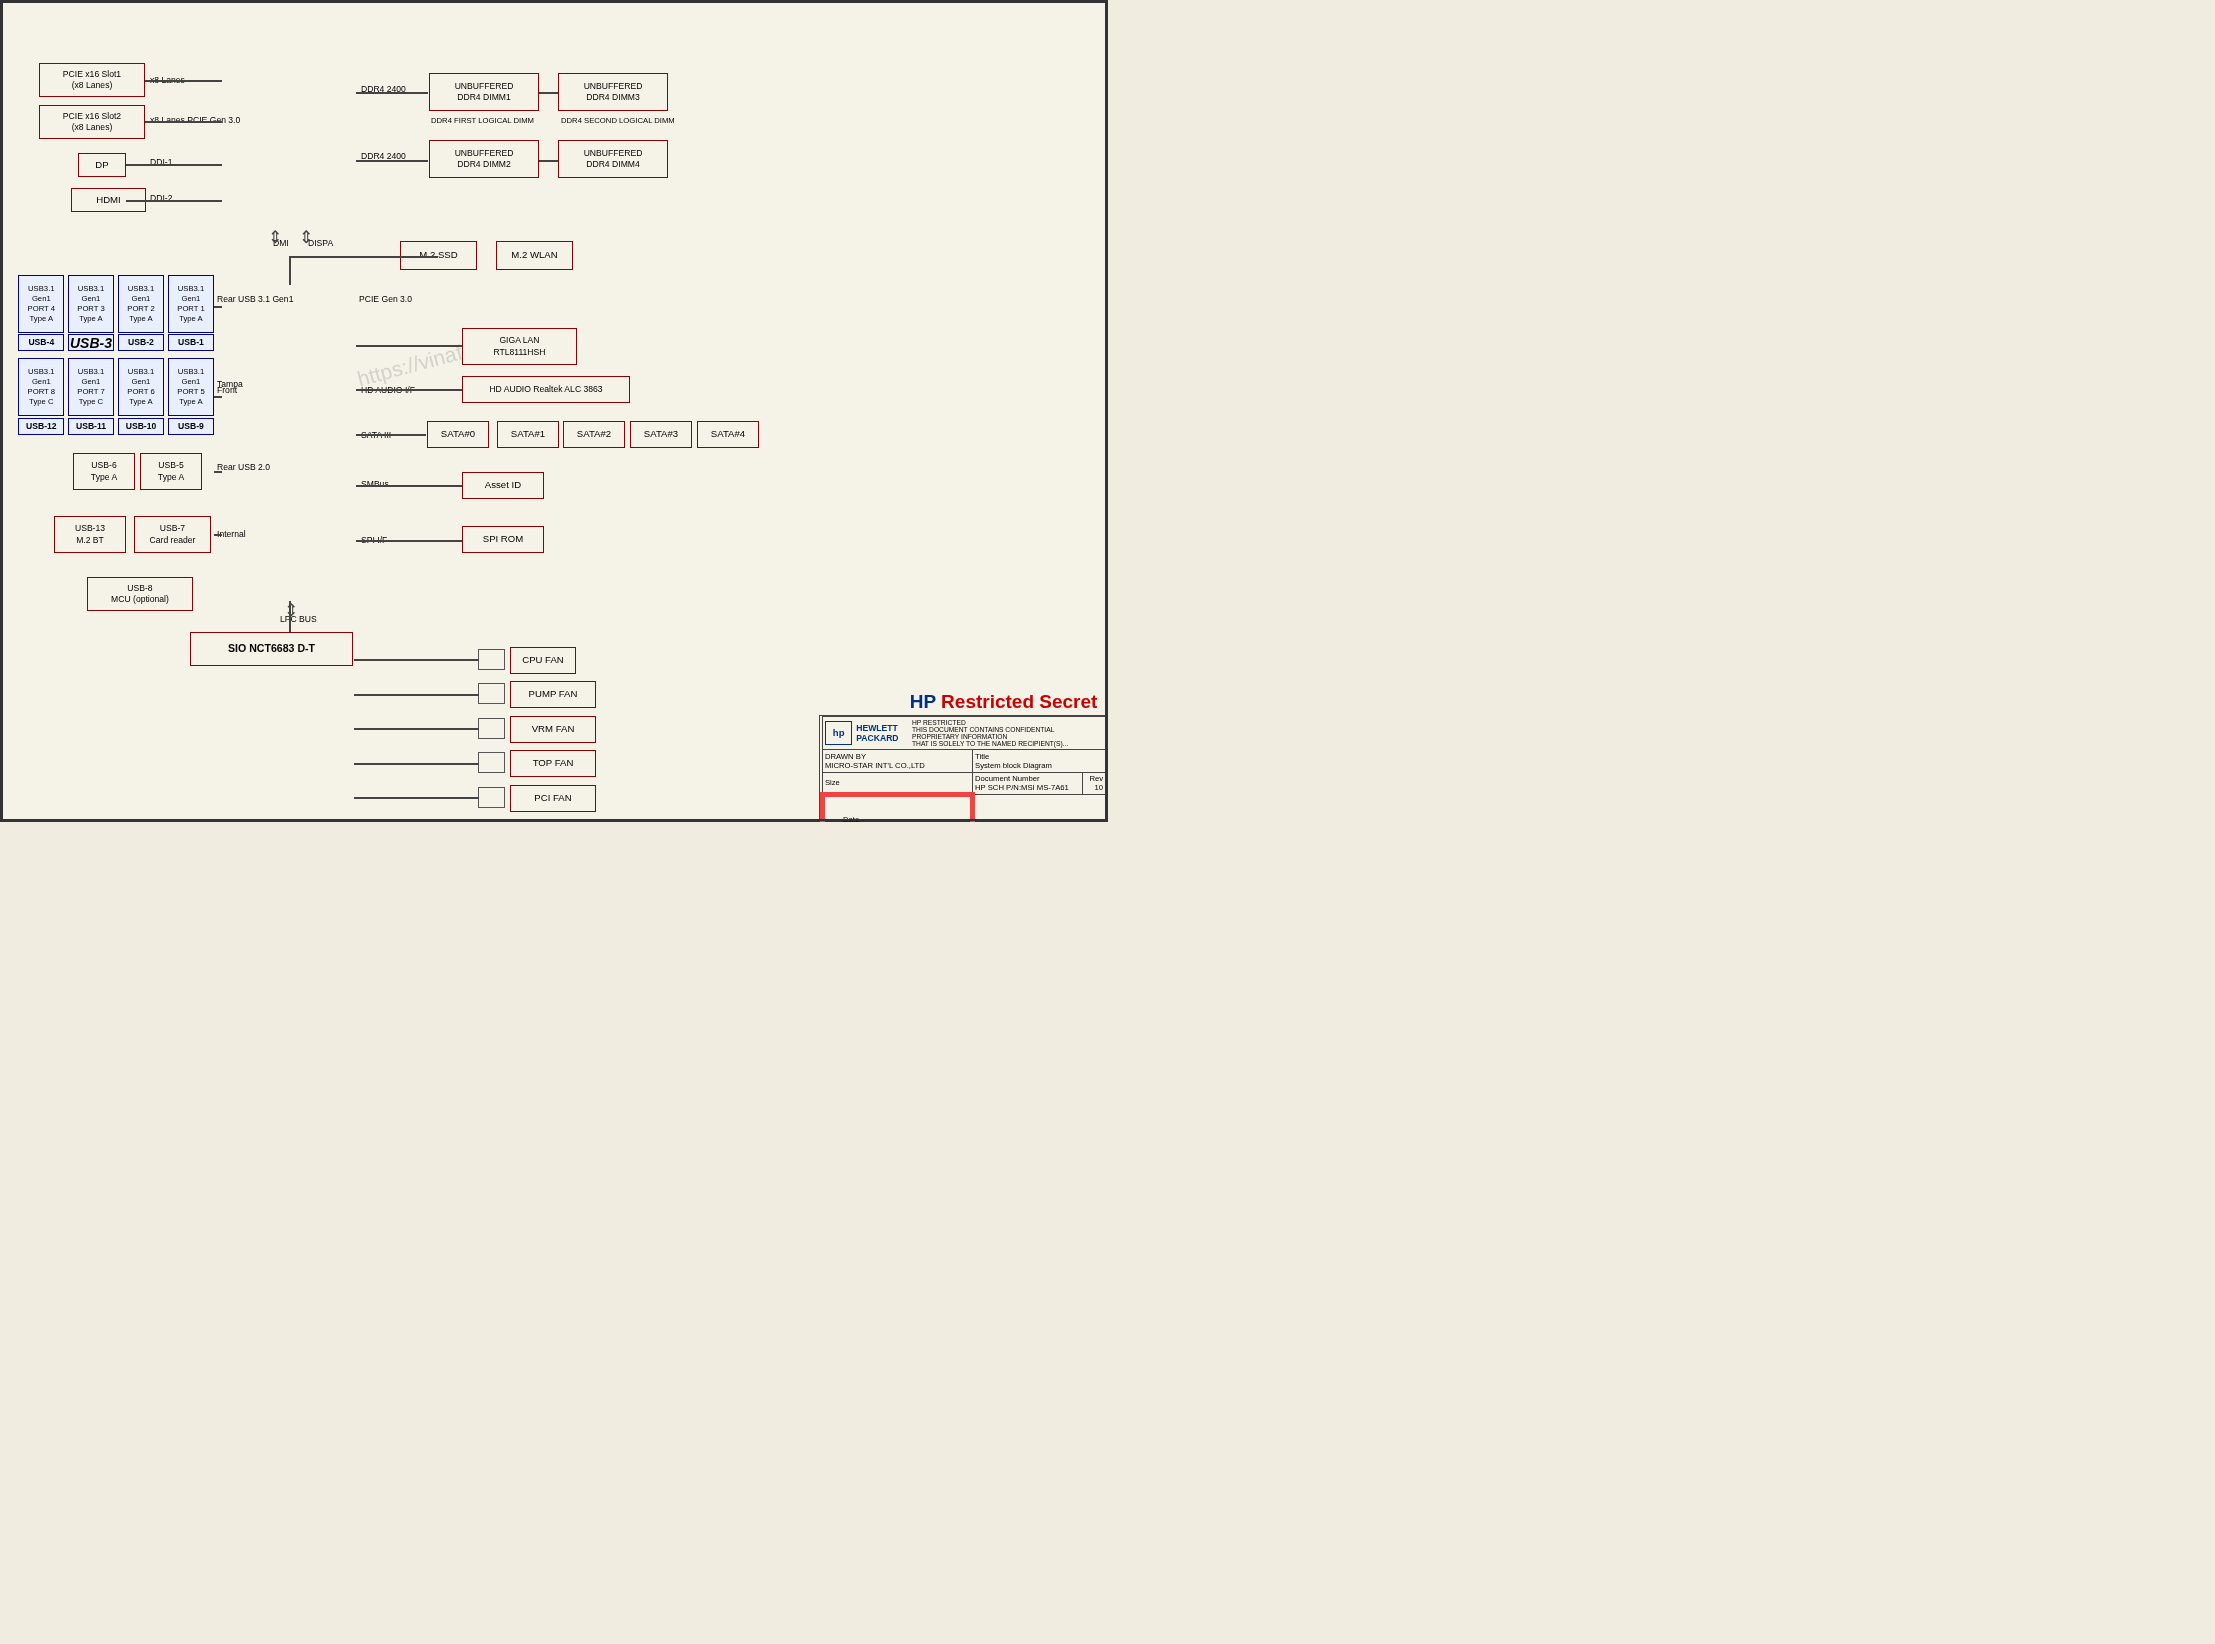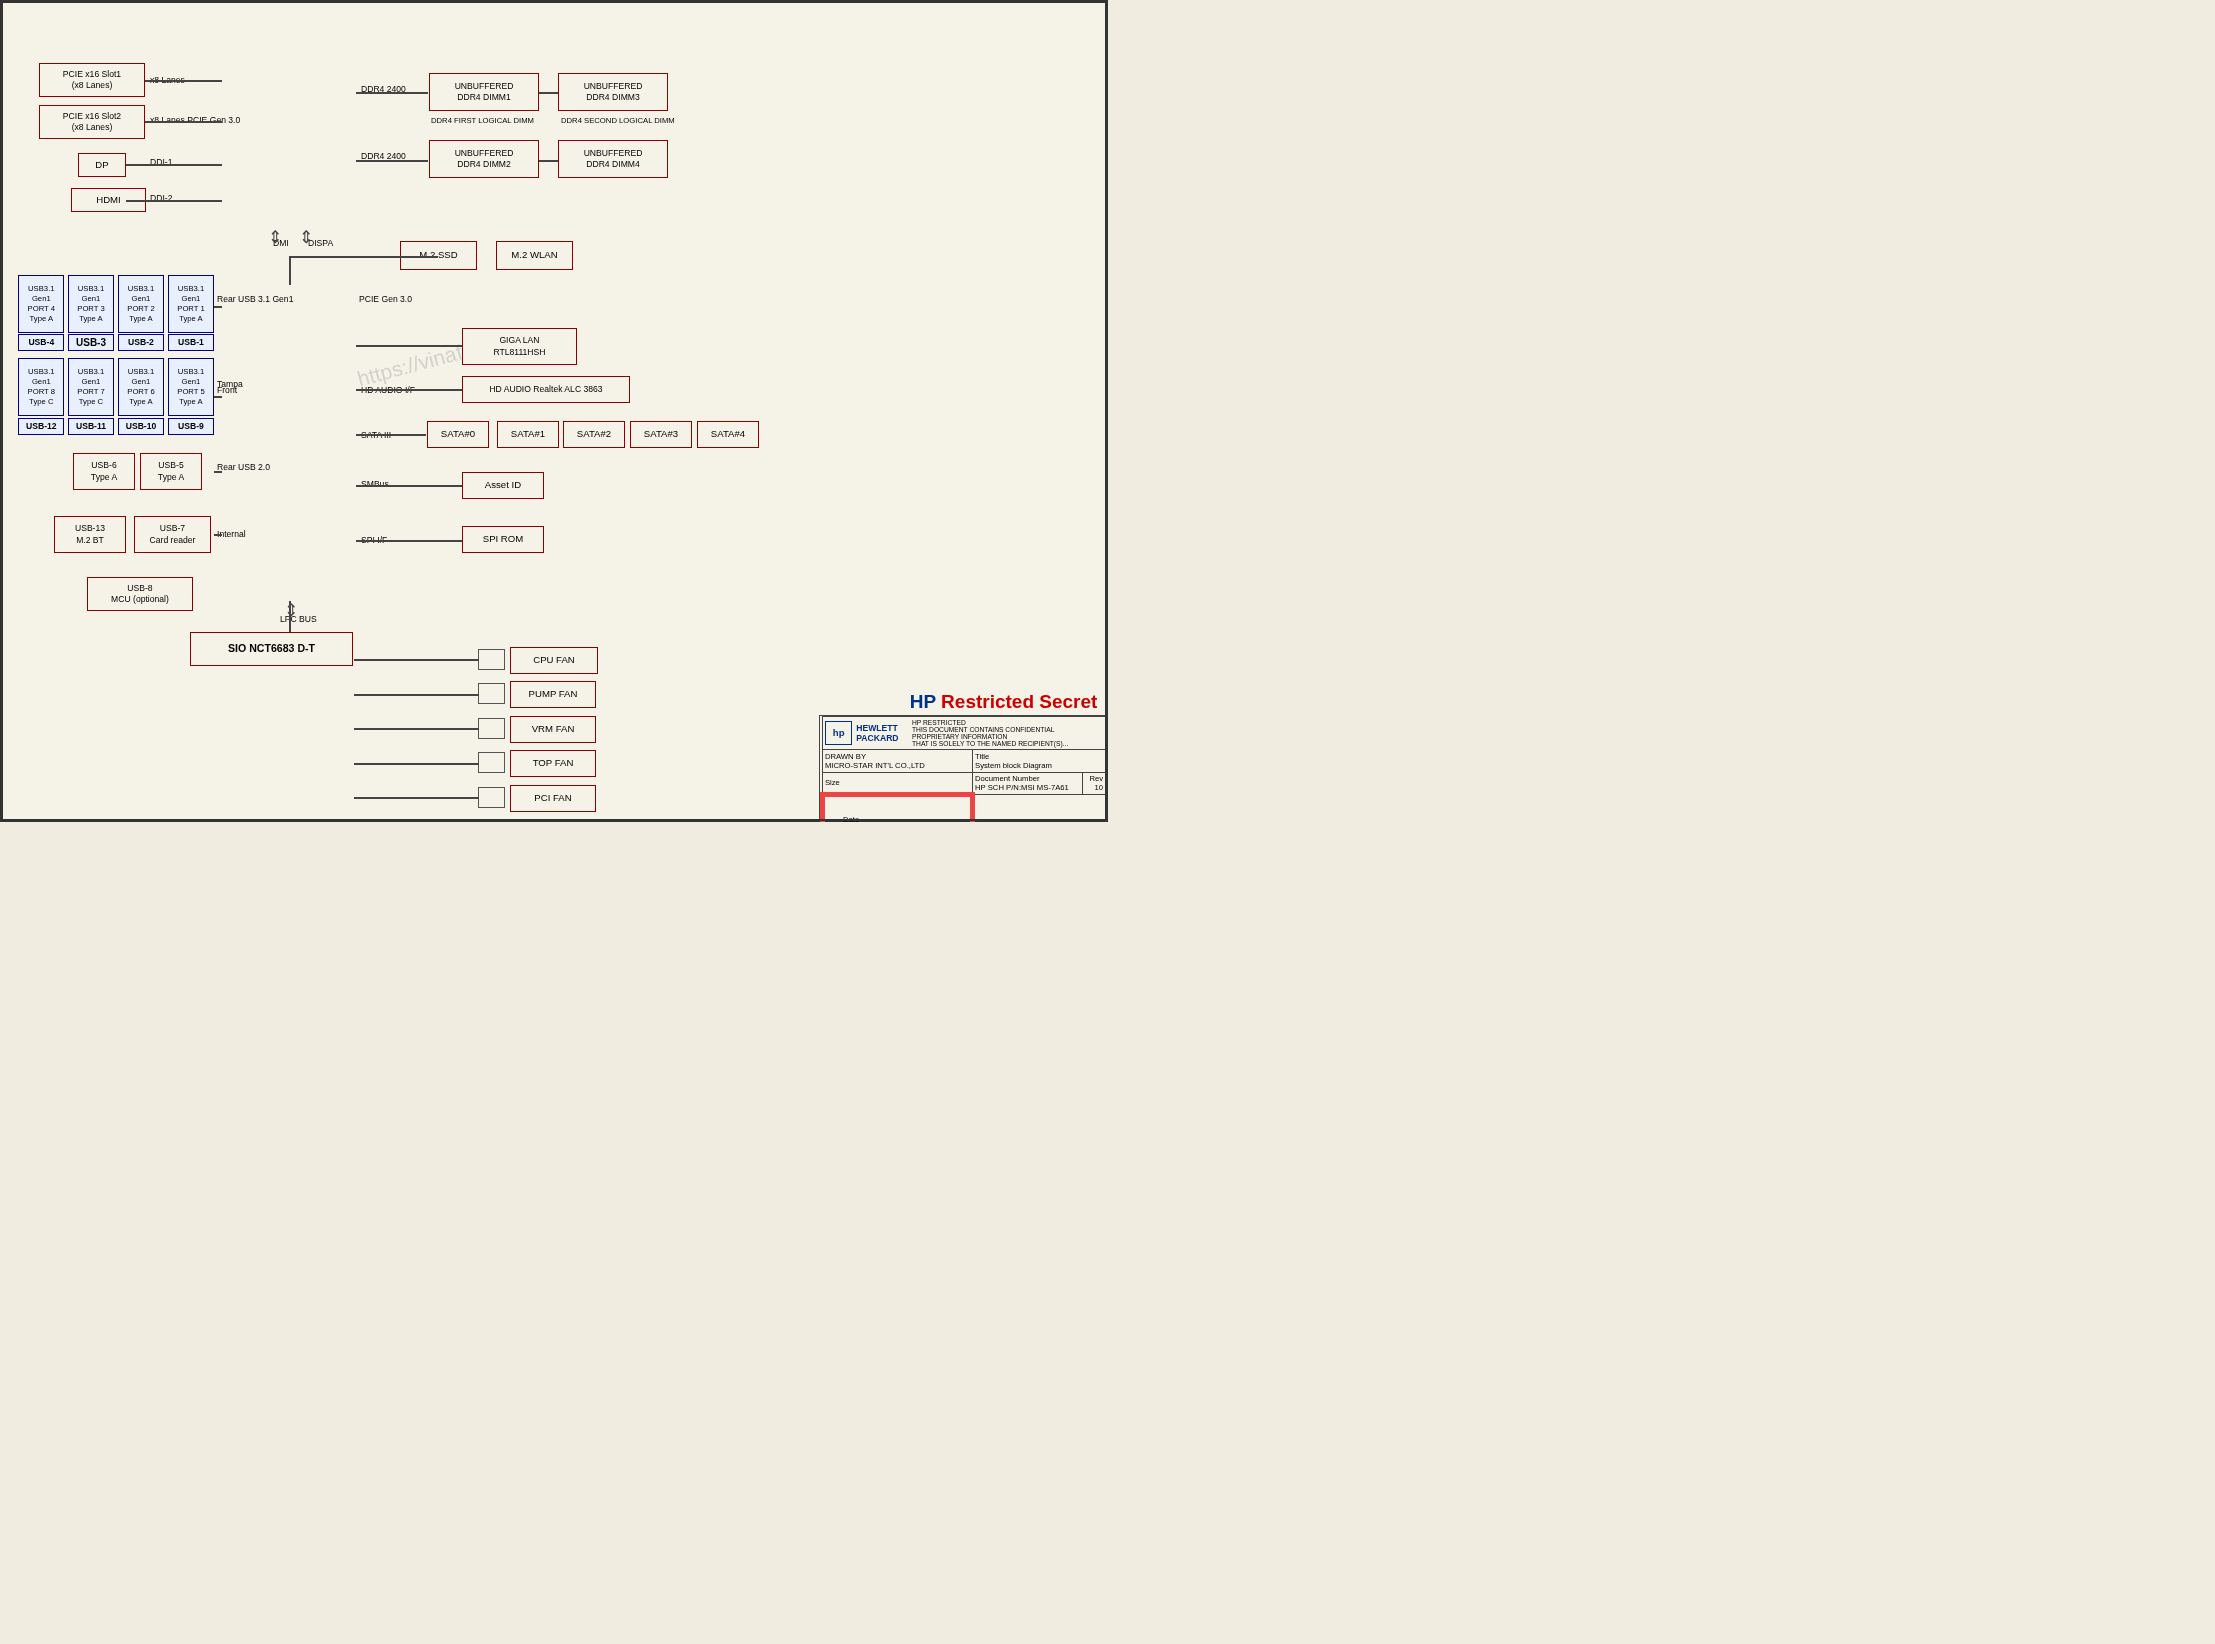"USB-3" span { font-size: 10px -> 14px; font-style: none -> italic }
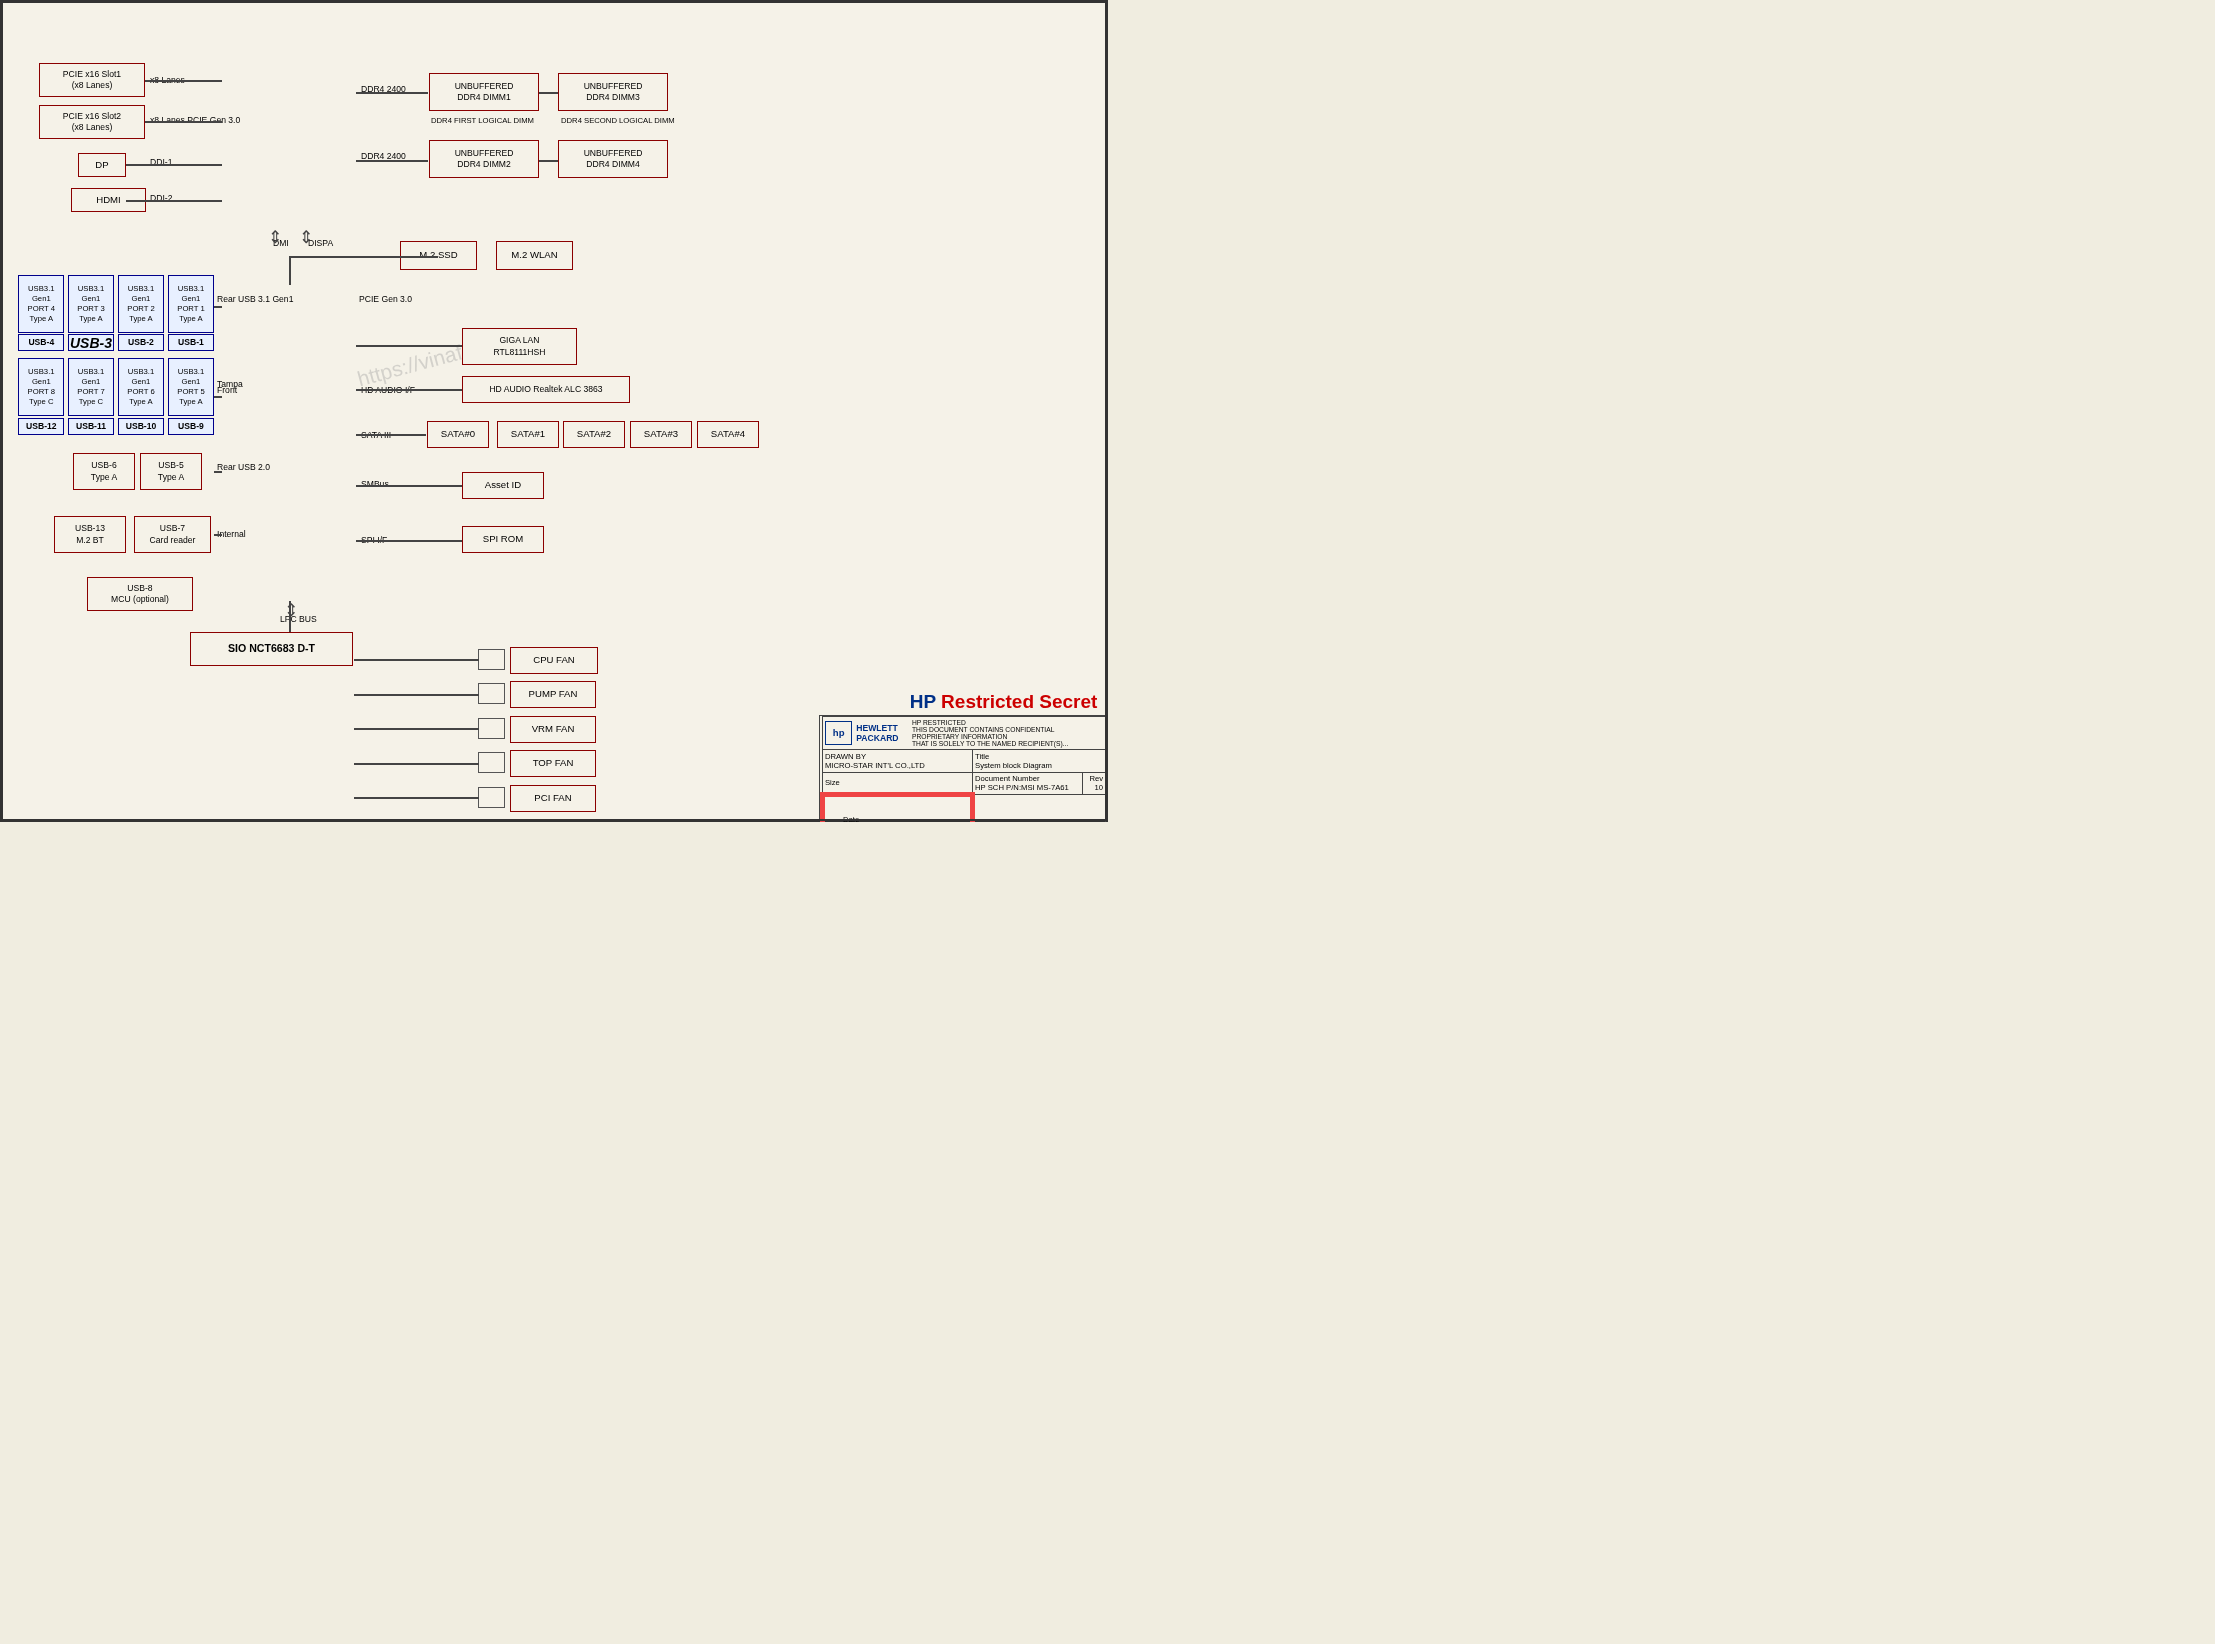"CPU FAN" div.box { width: 88px -> 66px }
